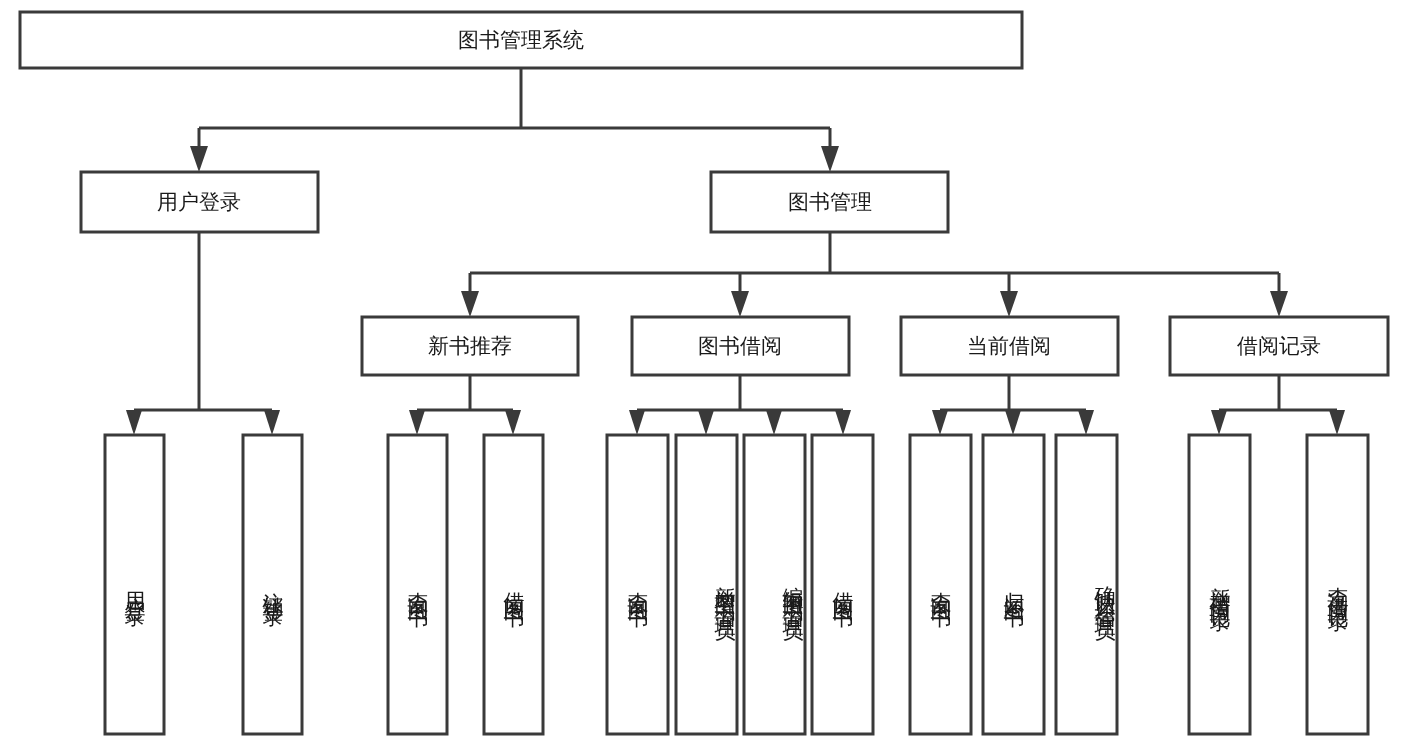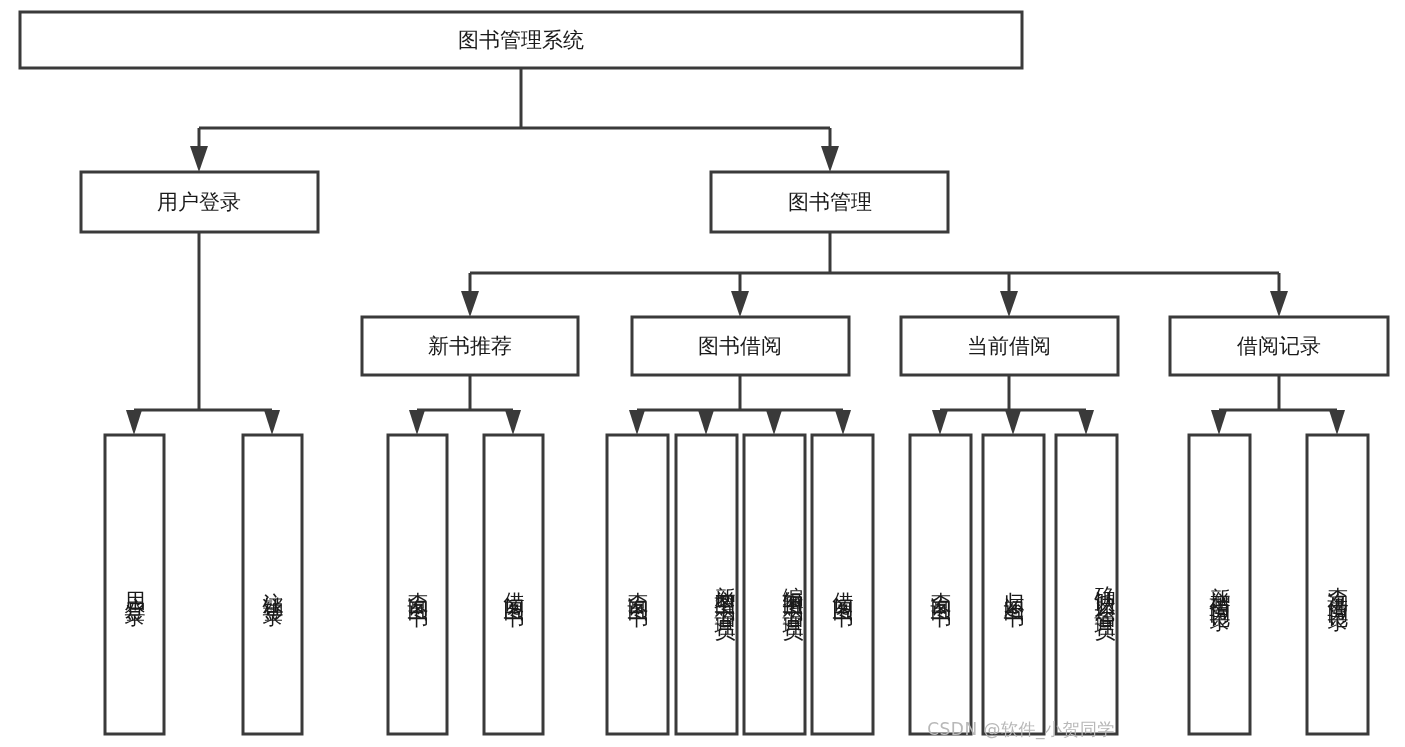"CSDN @软件_小贺同学" div.watermark { html: <div>CSDN @软件_小贺同学</div> -> none }
